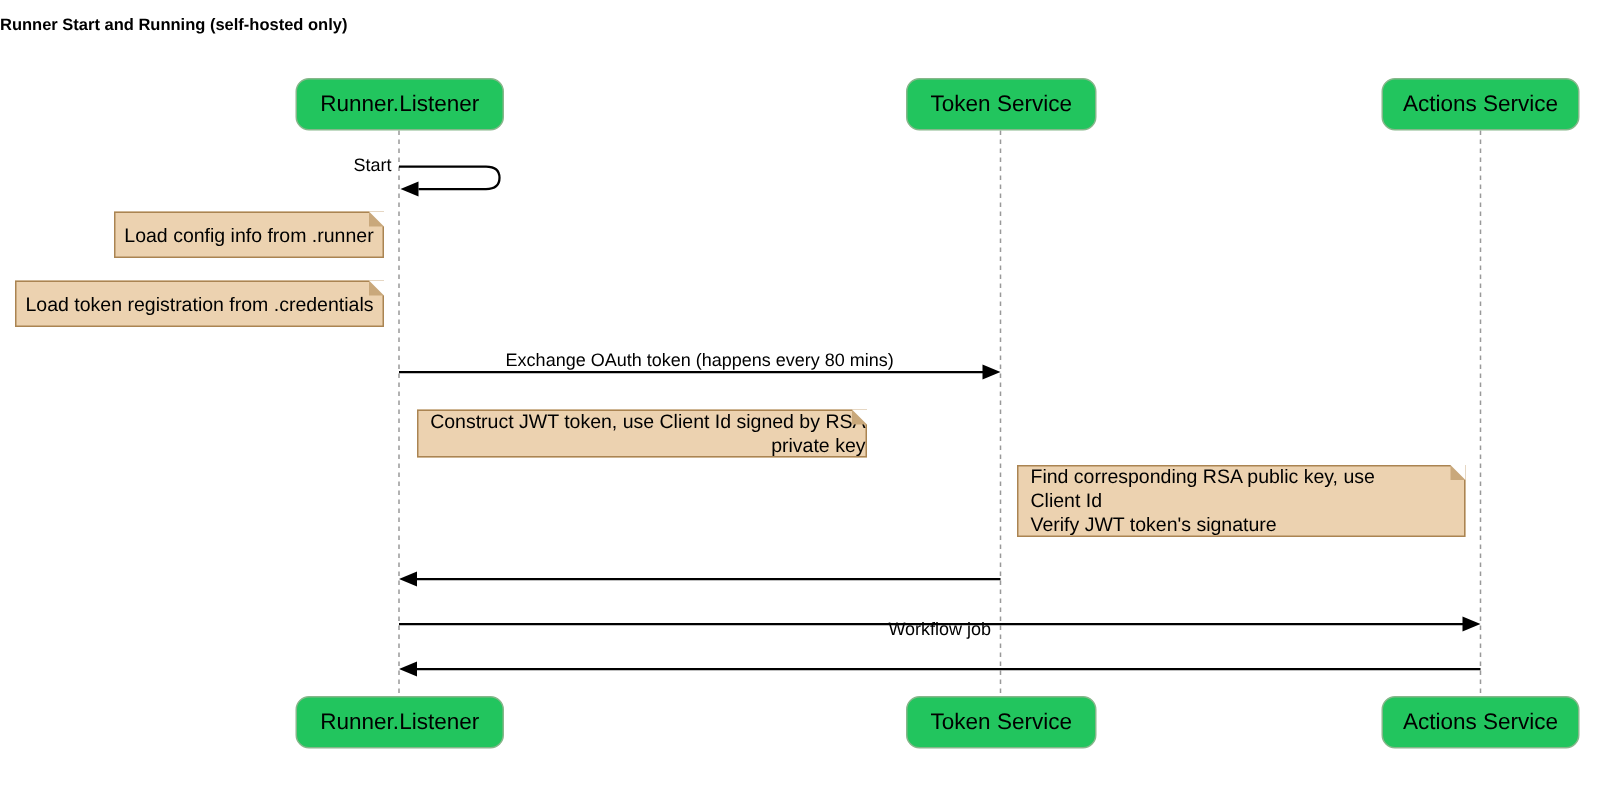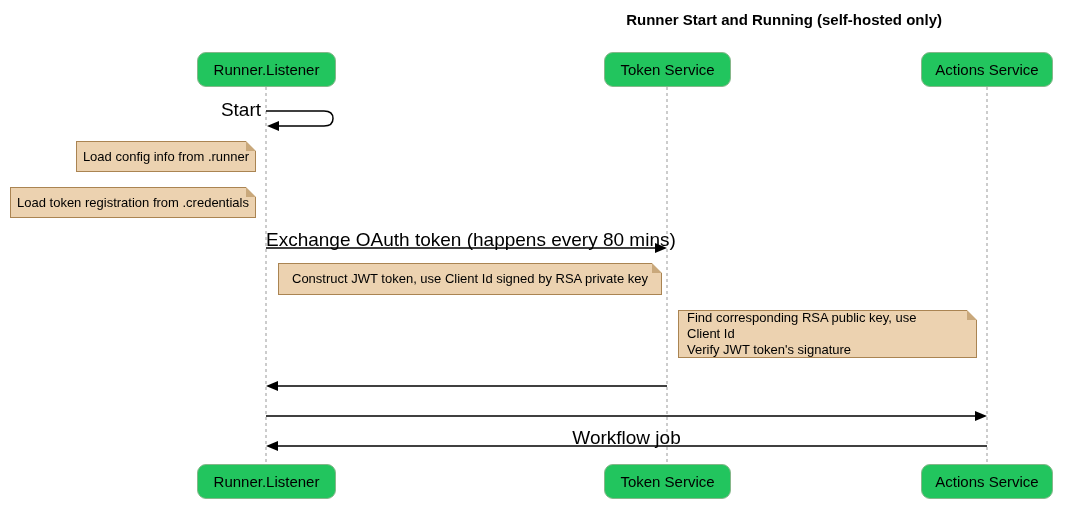"Runner Start and Running (self-hosted" .title { font-size: 15px -> 11px; text-align: right -> left }
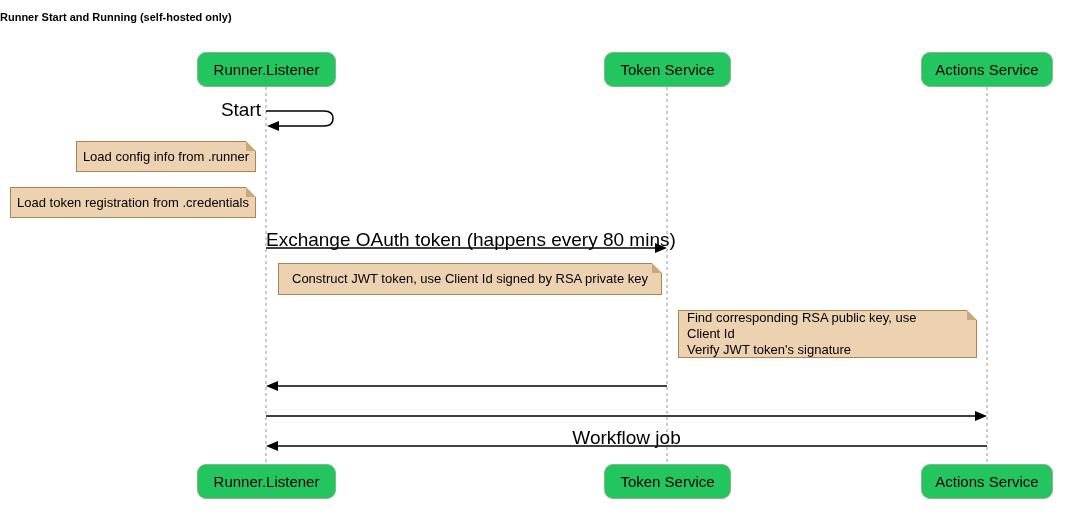"Start" .msg-label { font-size: 19px -> 12px }
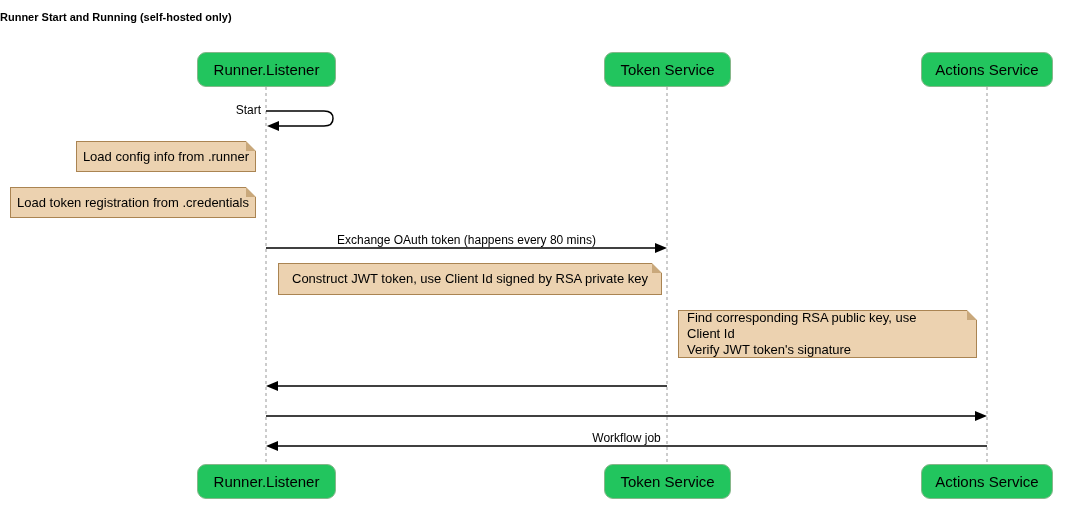"Construct JWT token, use Client" div.note { top: 263px -> 273px; width: 384px -> 300px }
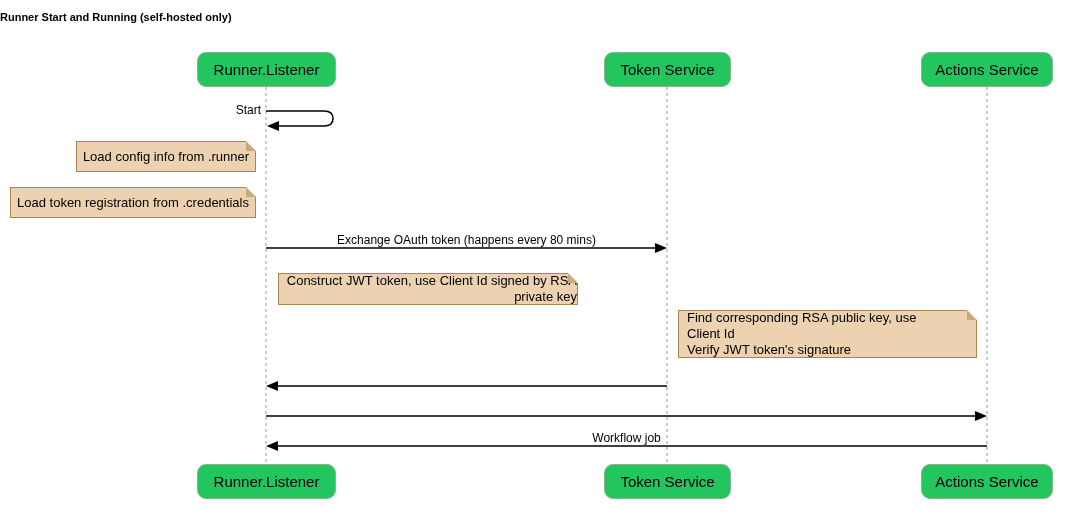"Workflow job" div.msg-label { top: 431px -> 412px }
